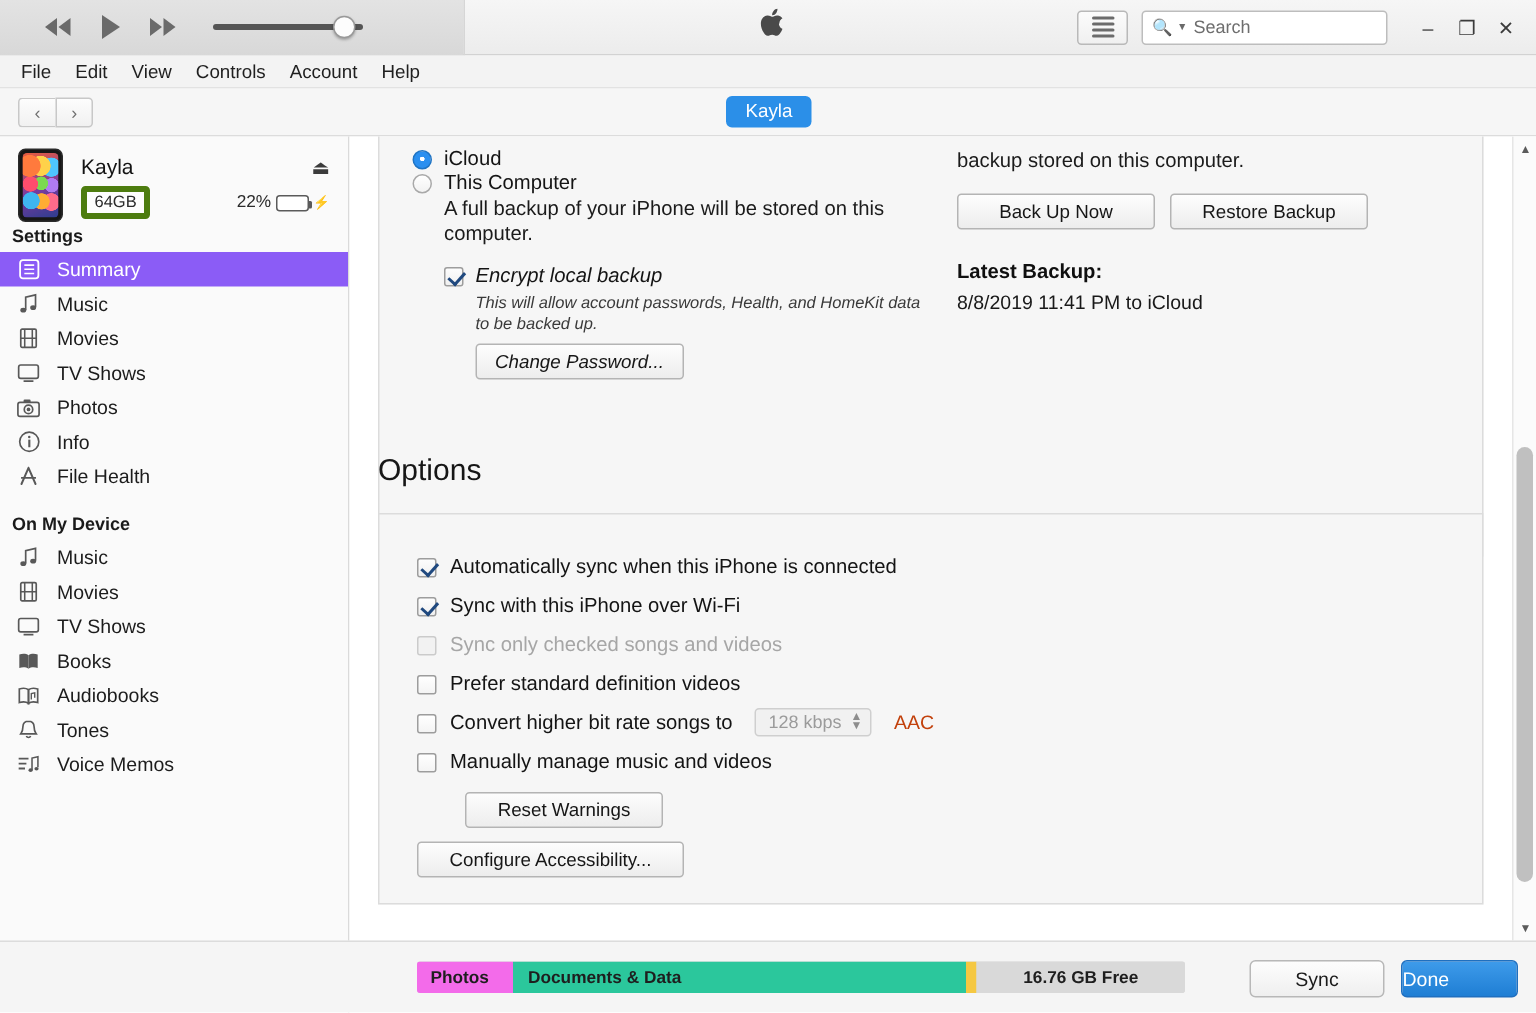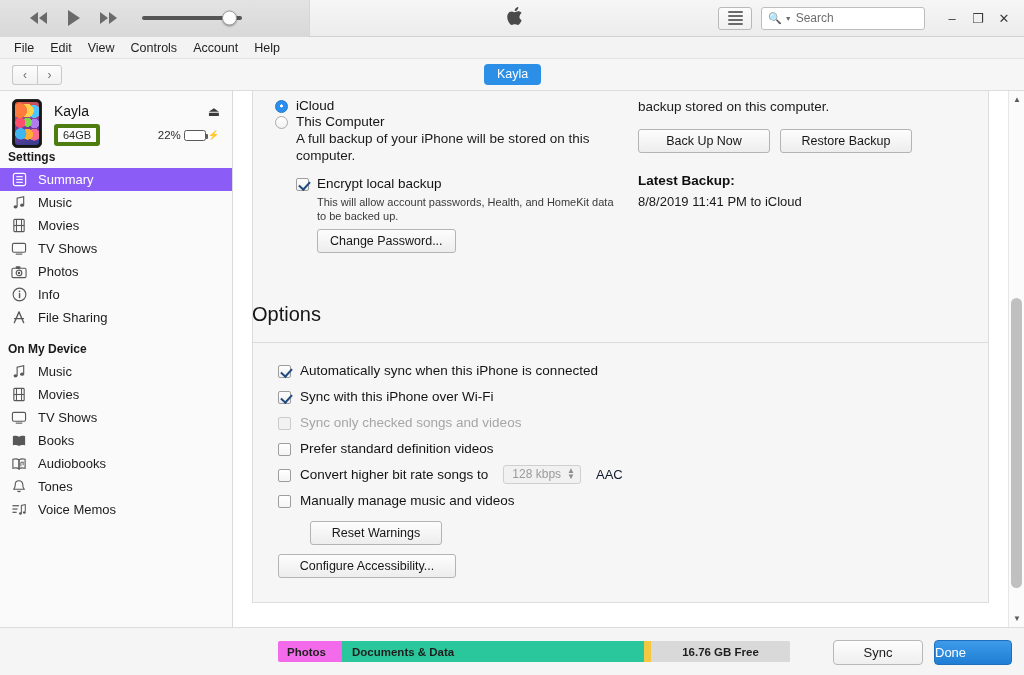"Encrypt local backup" div { font-style: none -> italic }
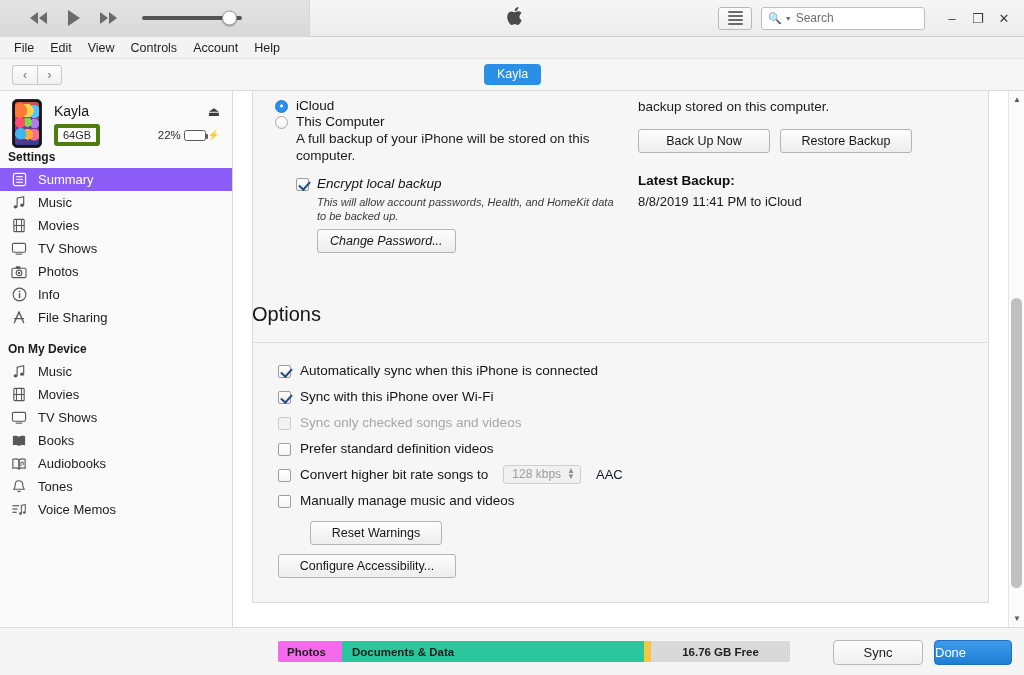"File Sharing" span { text: Sharing -> Health }
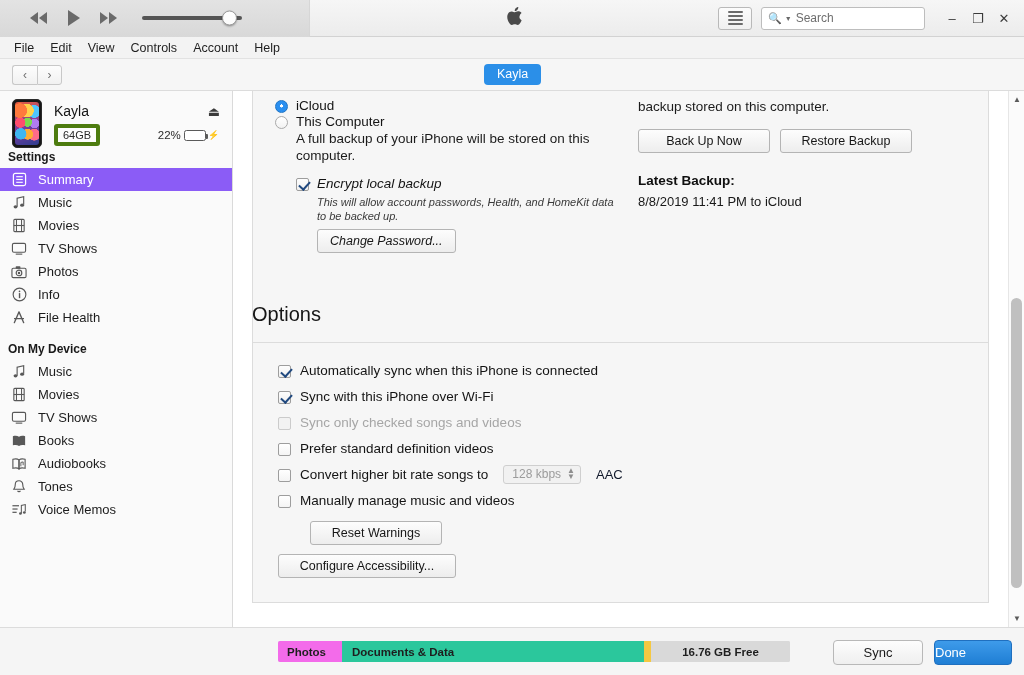"Automatically sync when this iPhone" .opt-body { top: 14px -> 21px }
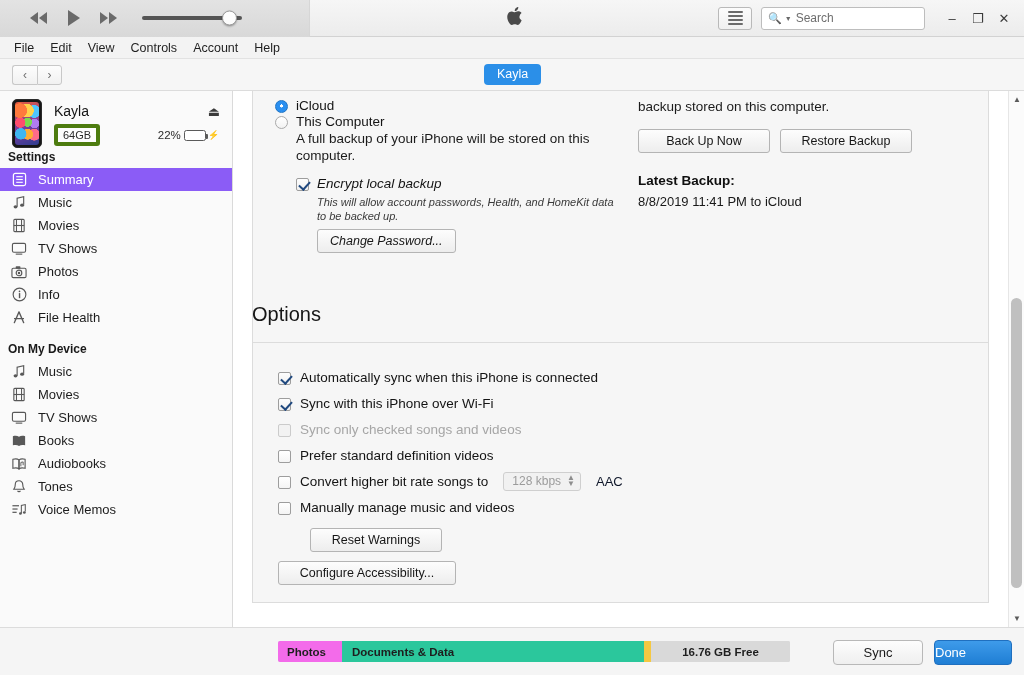"AAC" .aac { color: #0f172a -> #c2410c }
